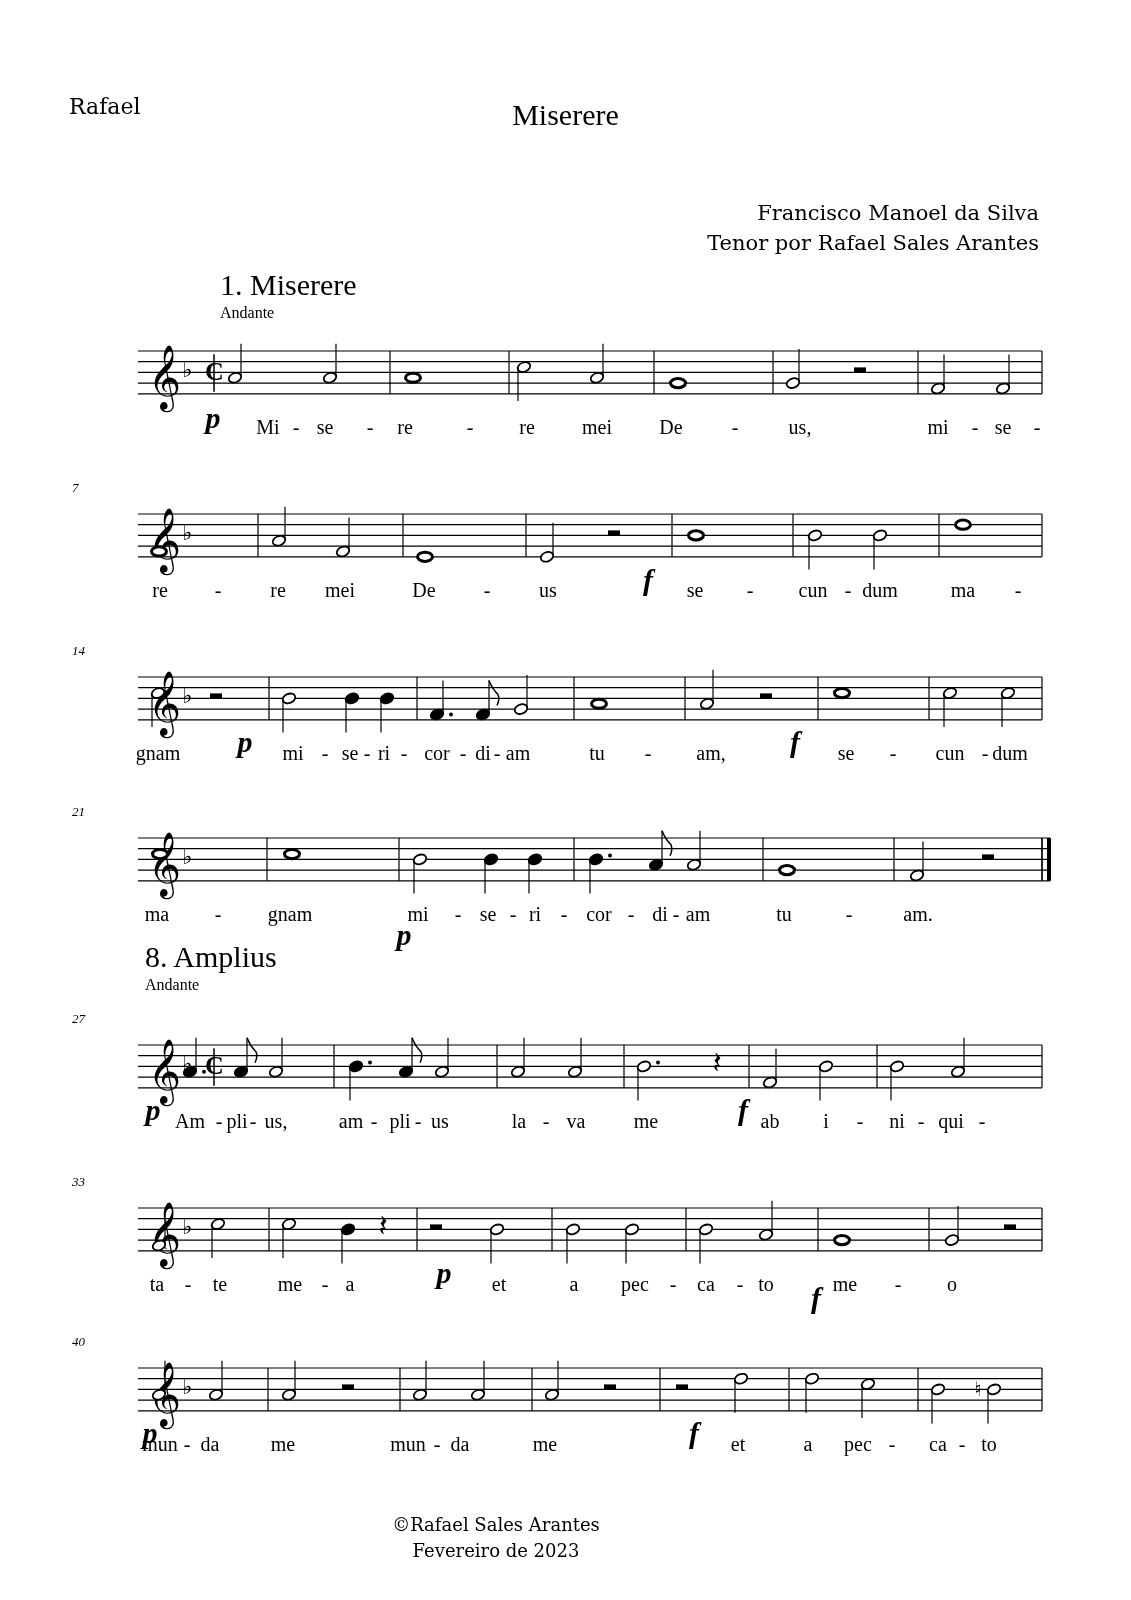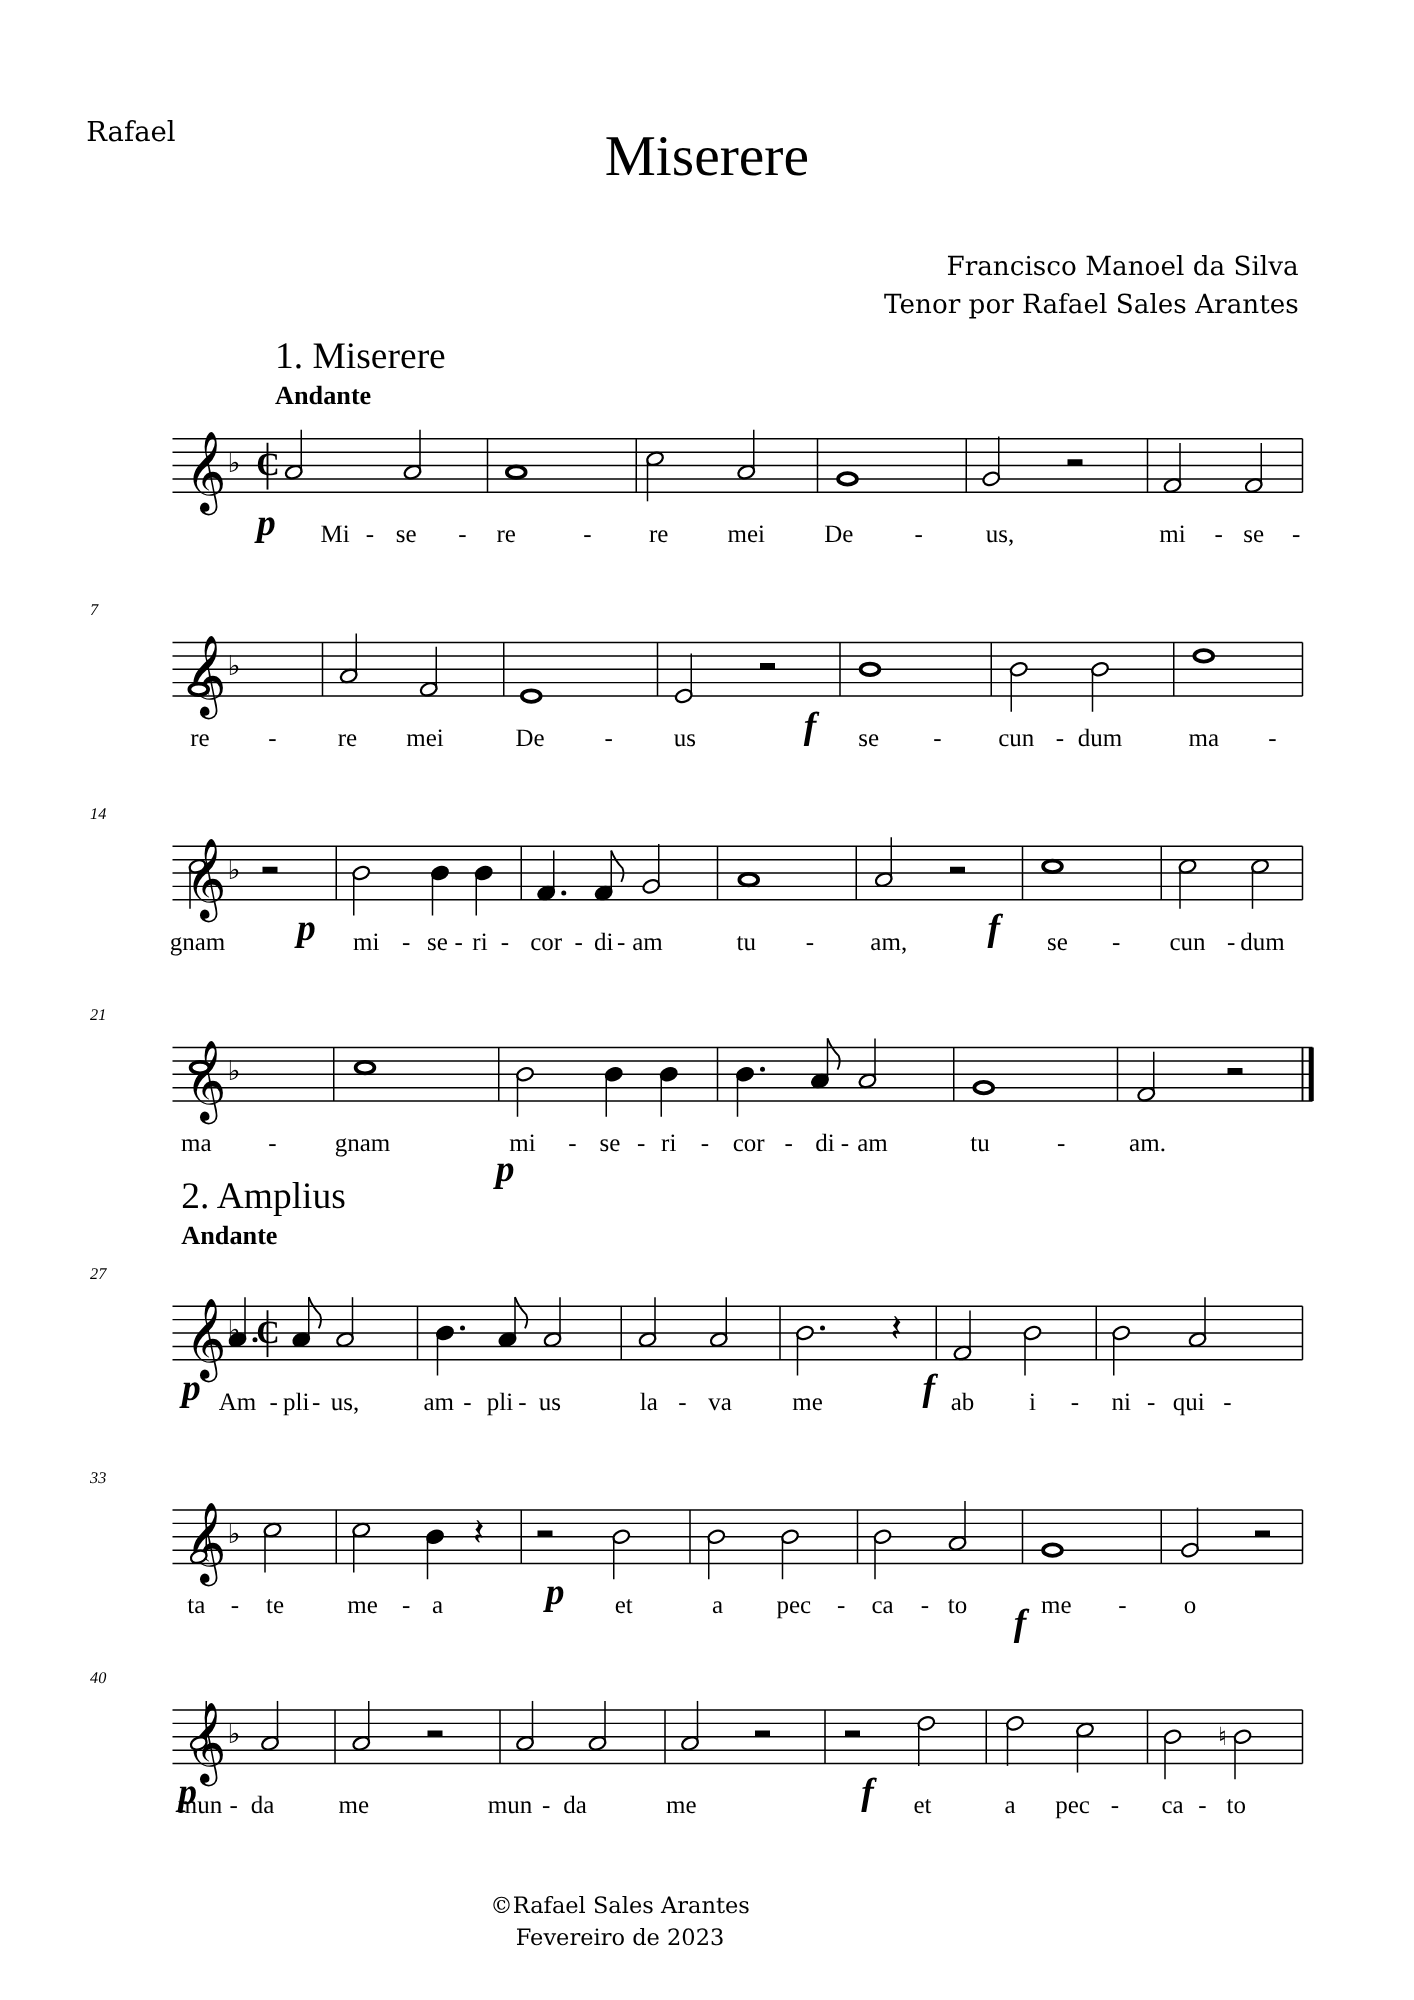"Miserere" .title { font-size: 46px -> 30px }
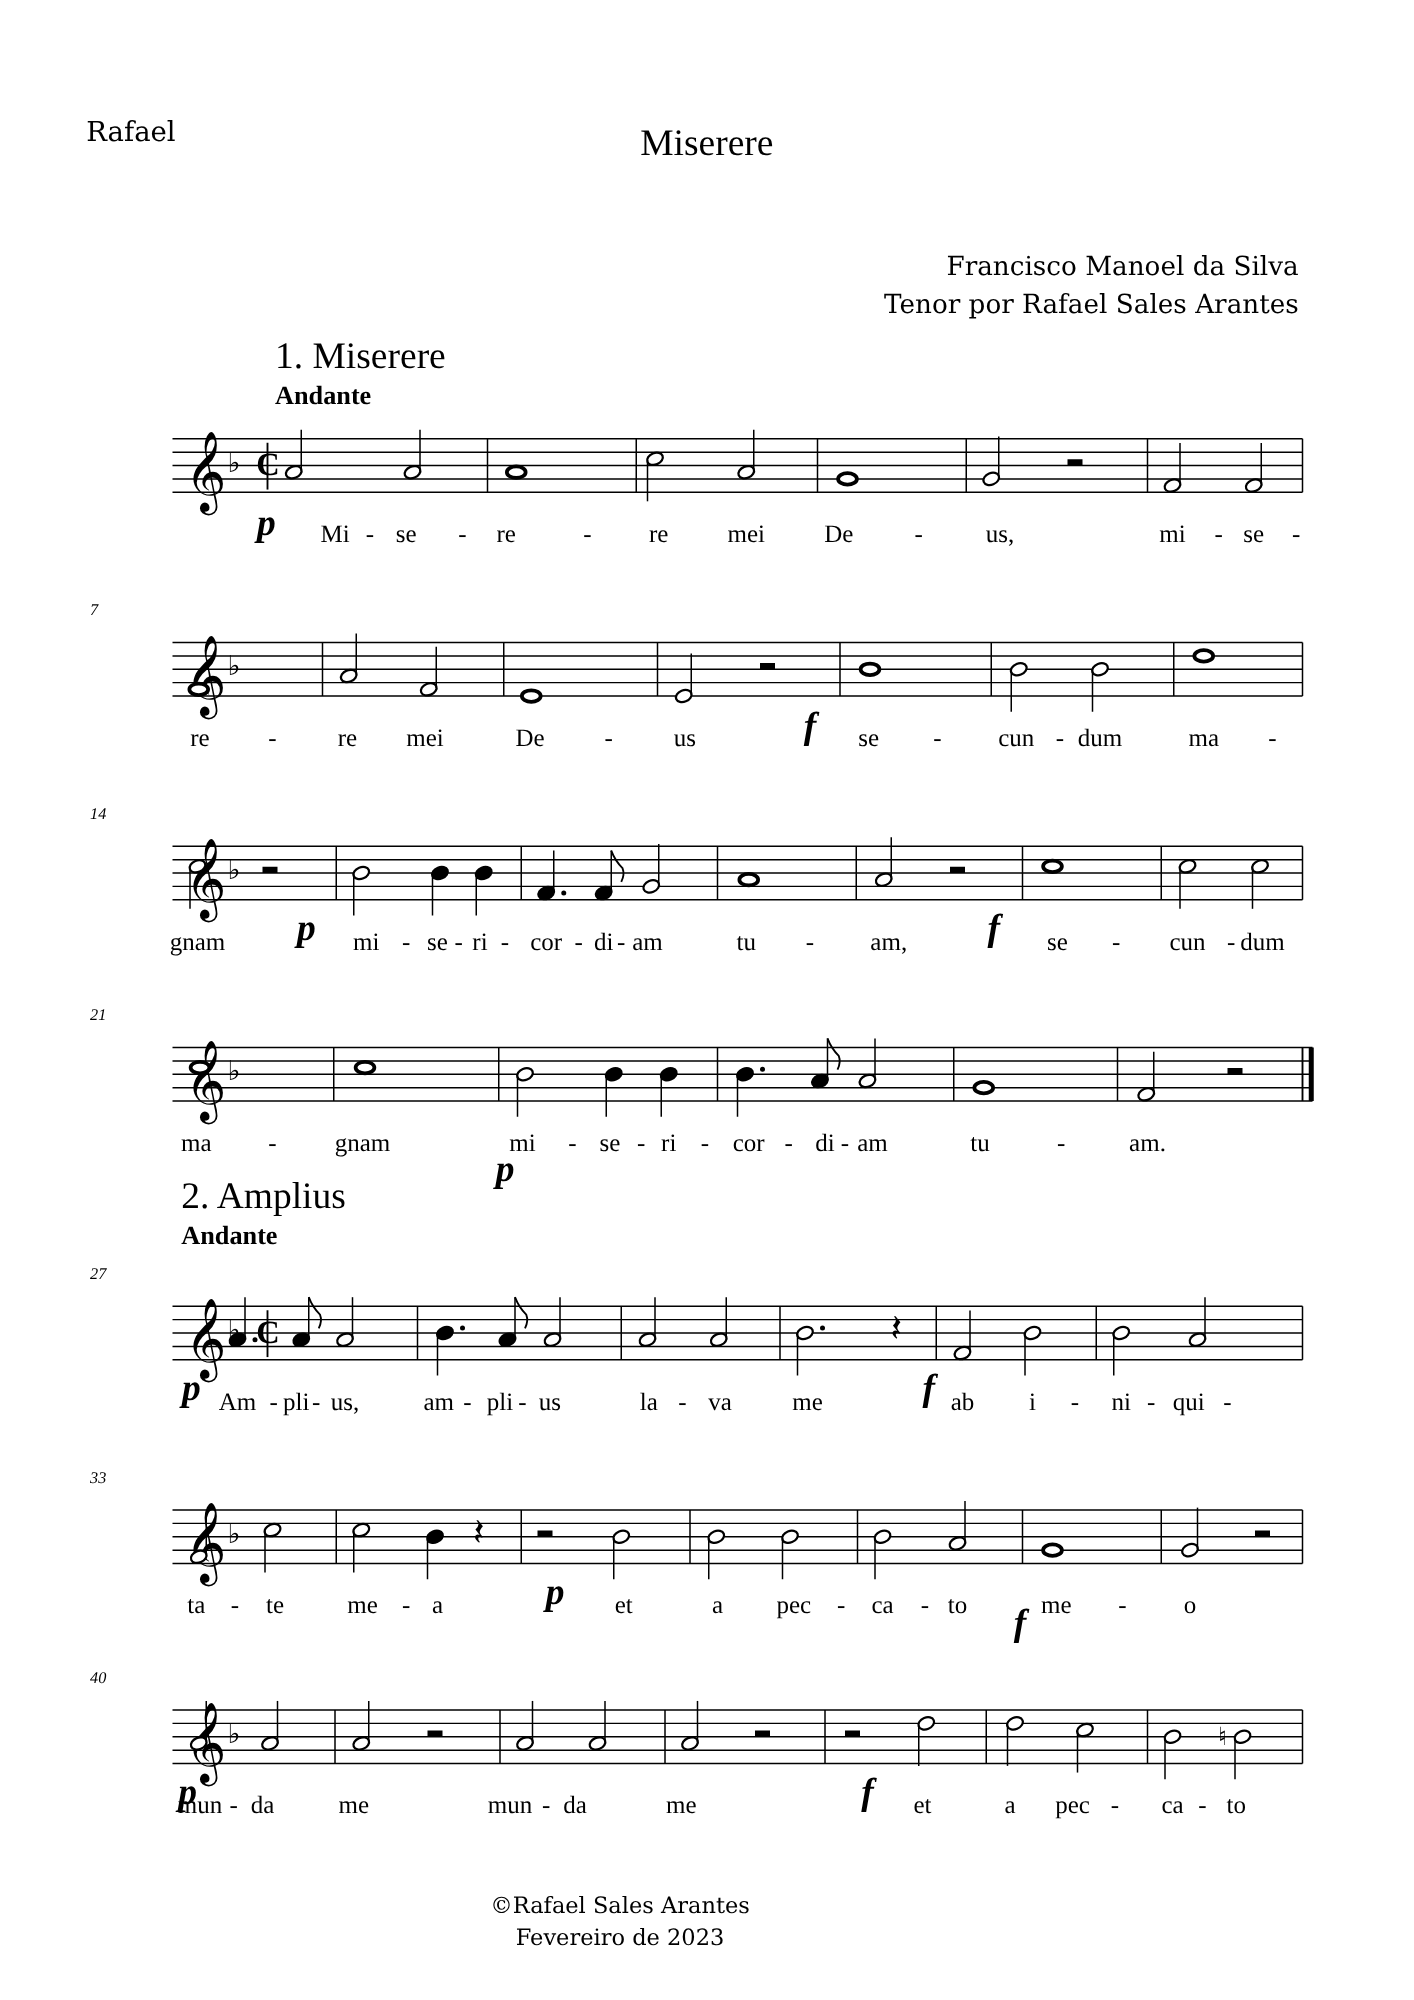"Andante" .tempo { font-size: 21px -> 16px; font-weight: bold -> normal }
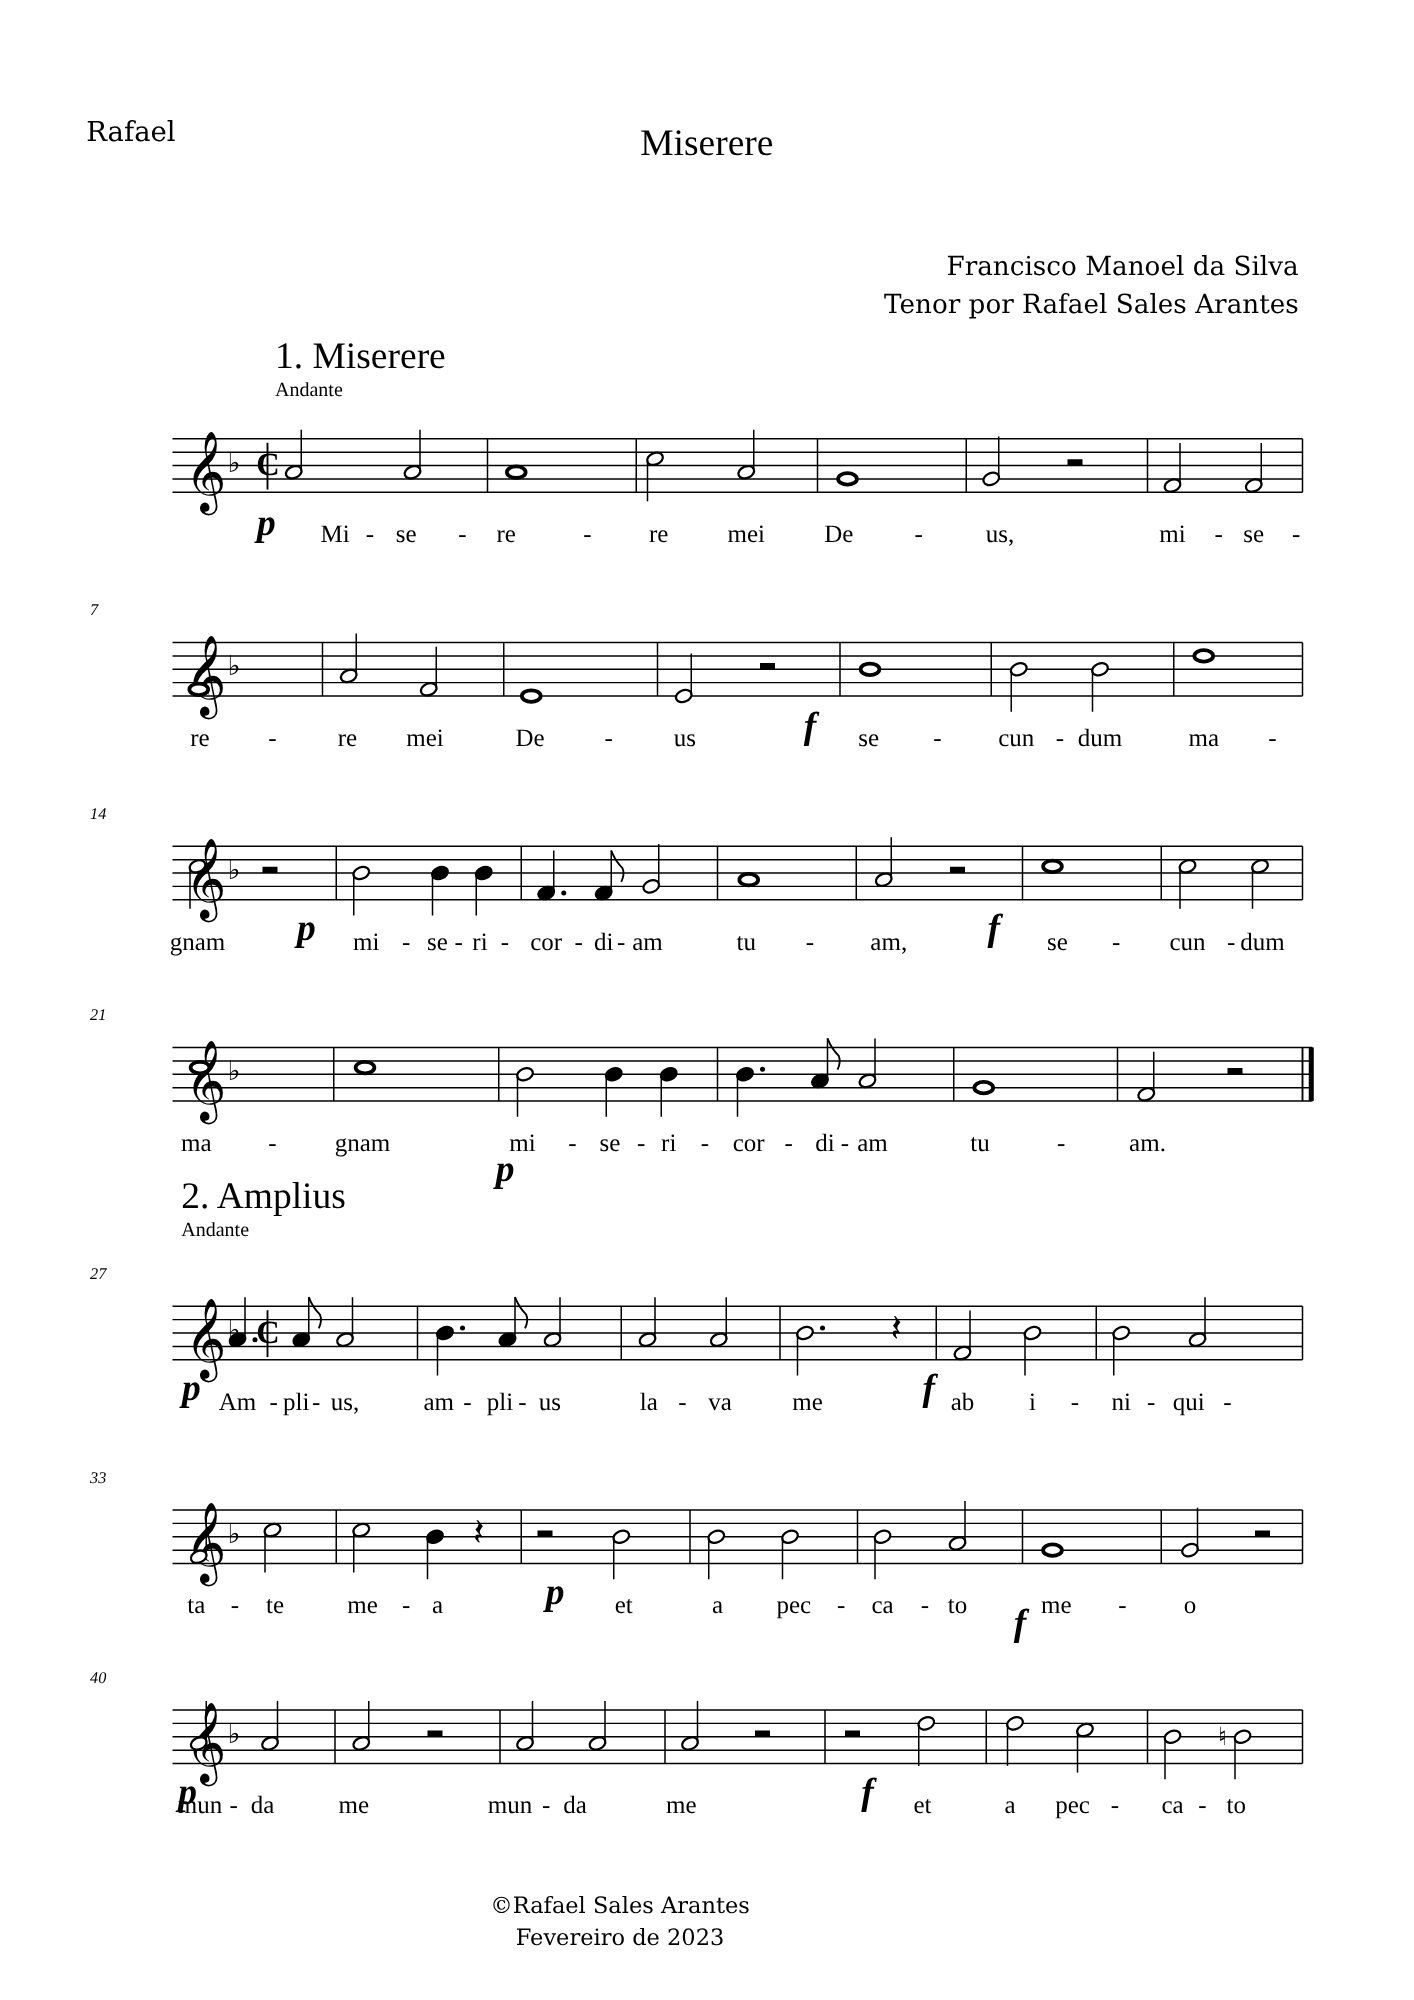"2. Amplius" div.abs { text: 2 -> 8 }
